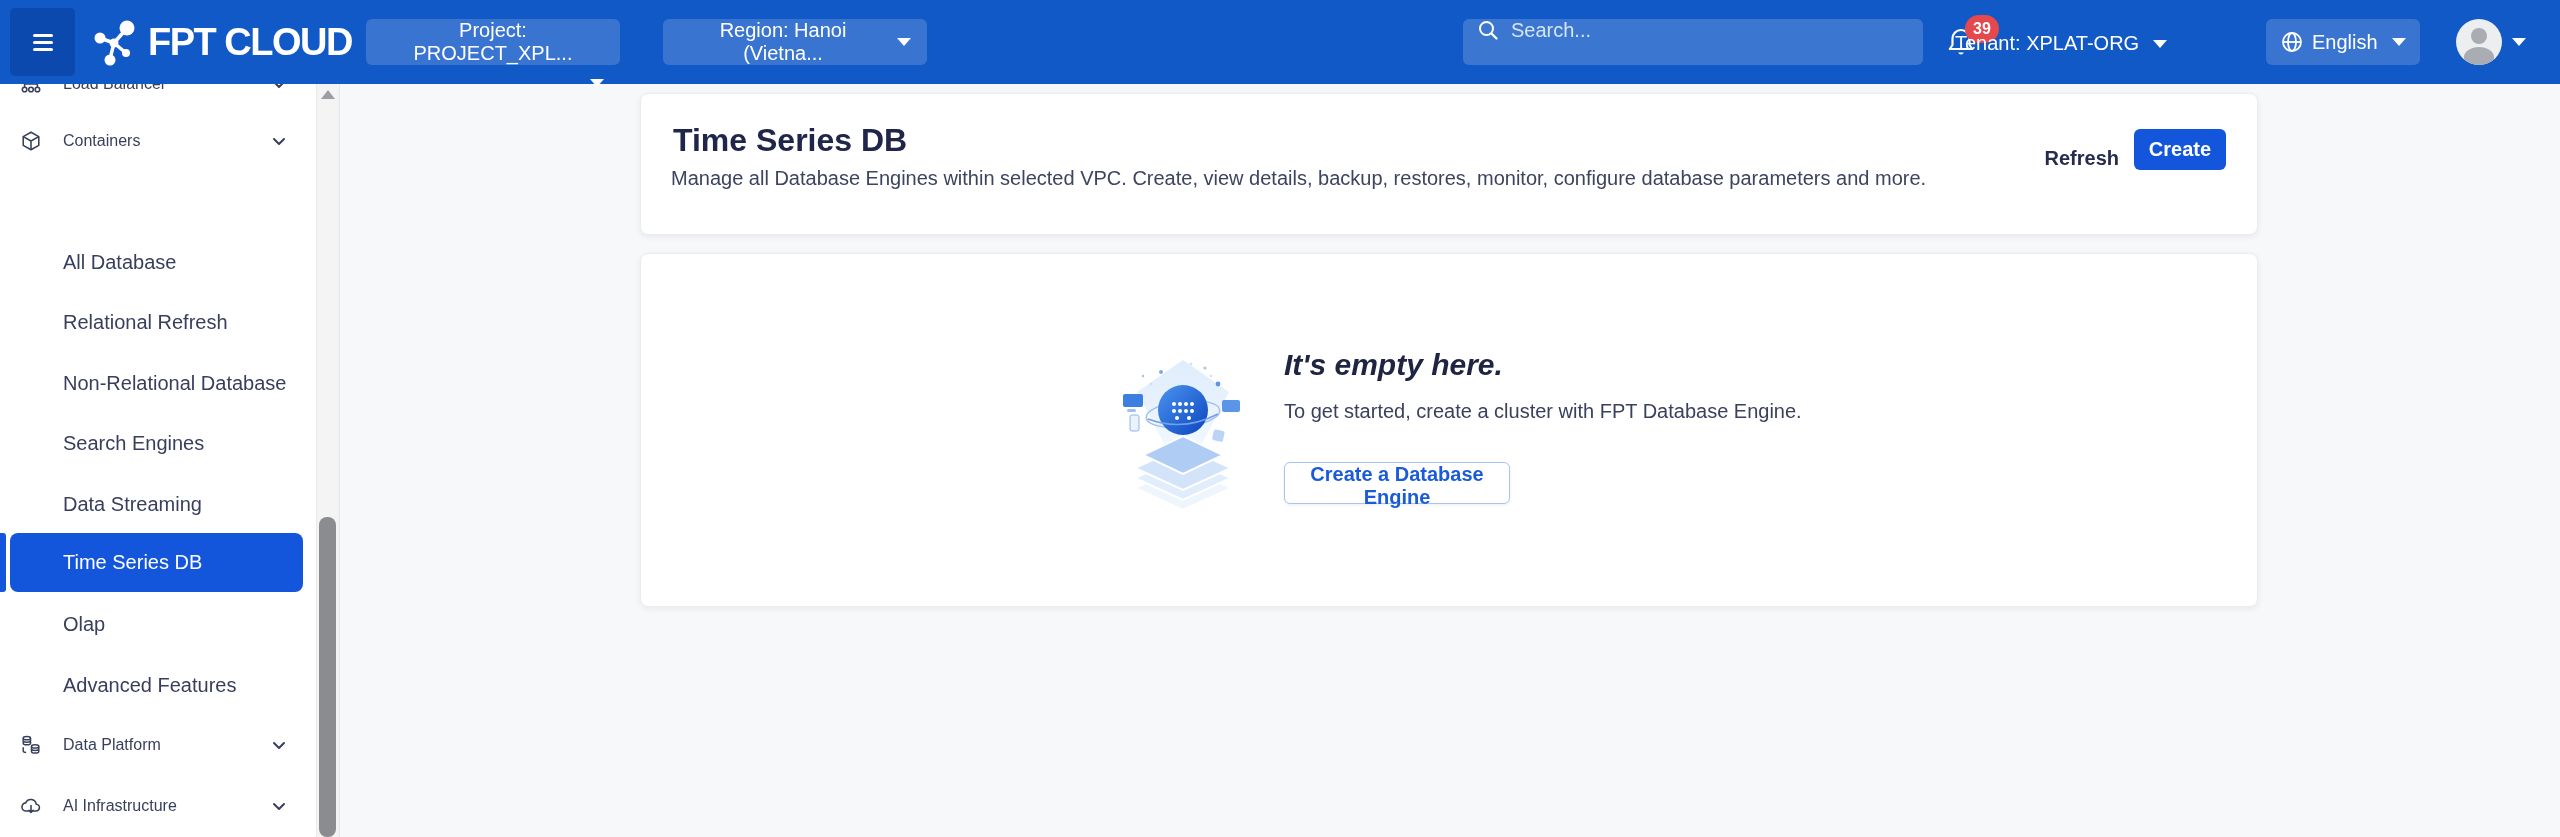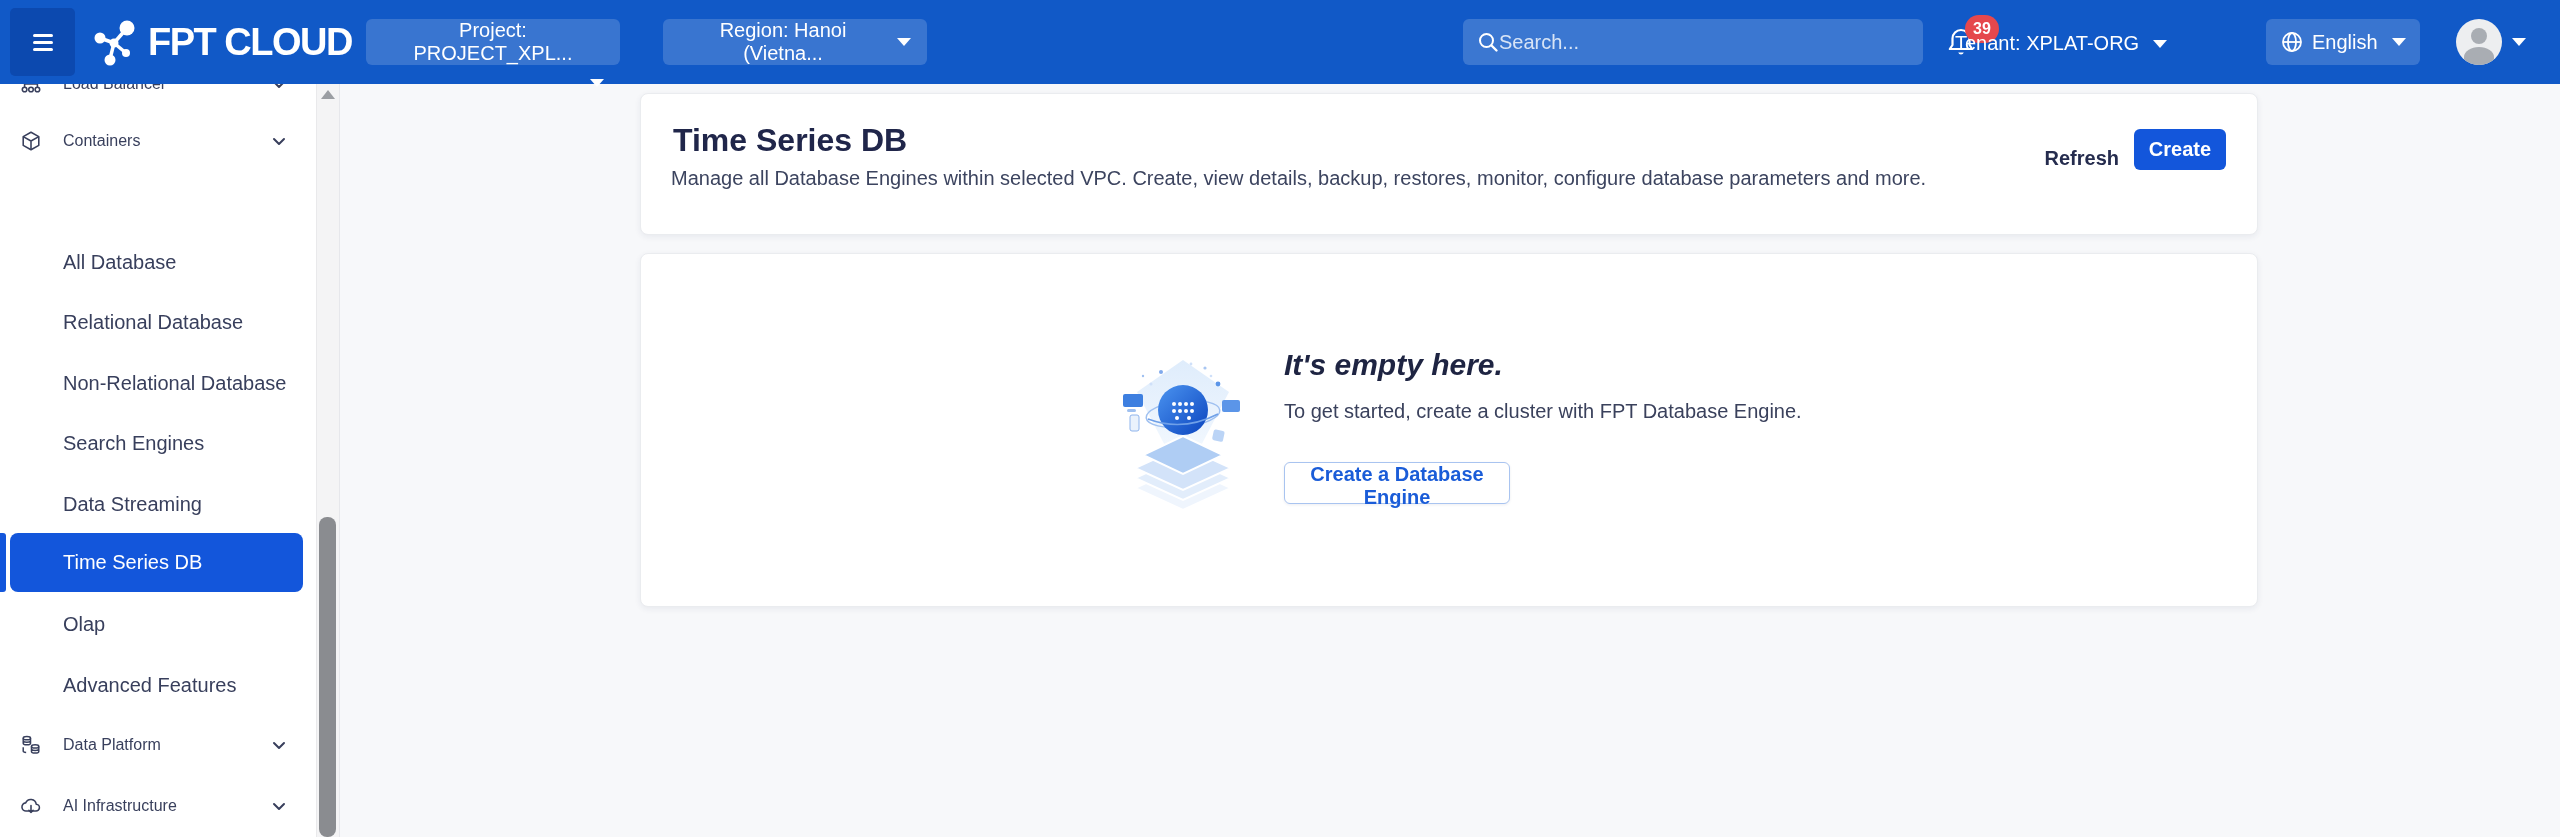"Search..." .searchbox { align-items: center -> flex-start; gap: none -> 12px; padding: 6px 14px -> 0 14px }
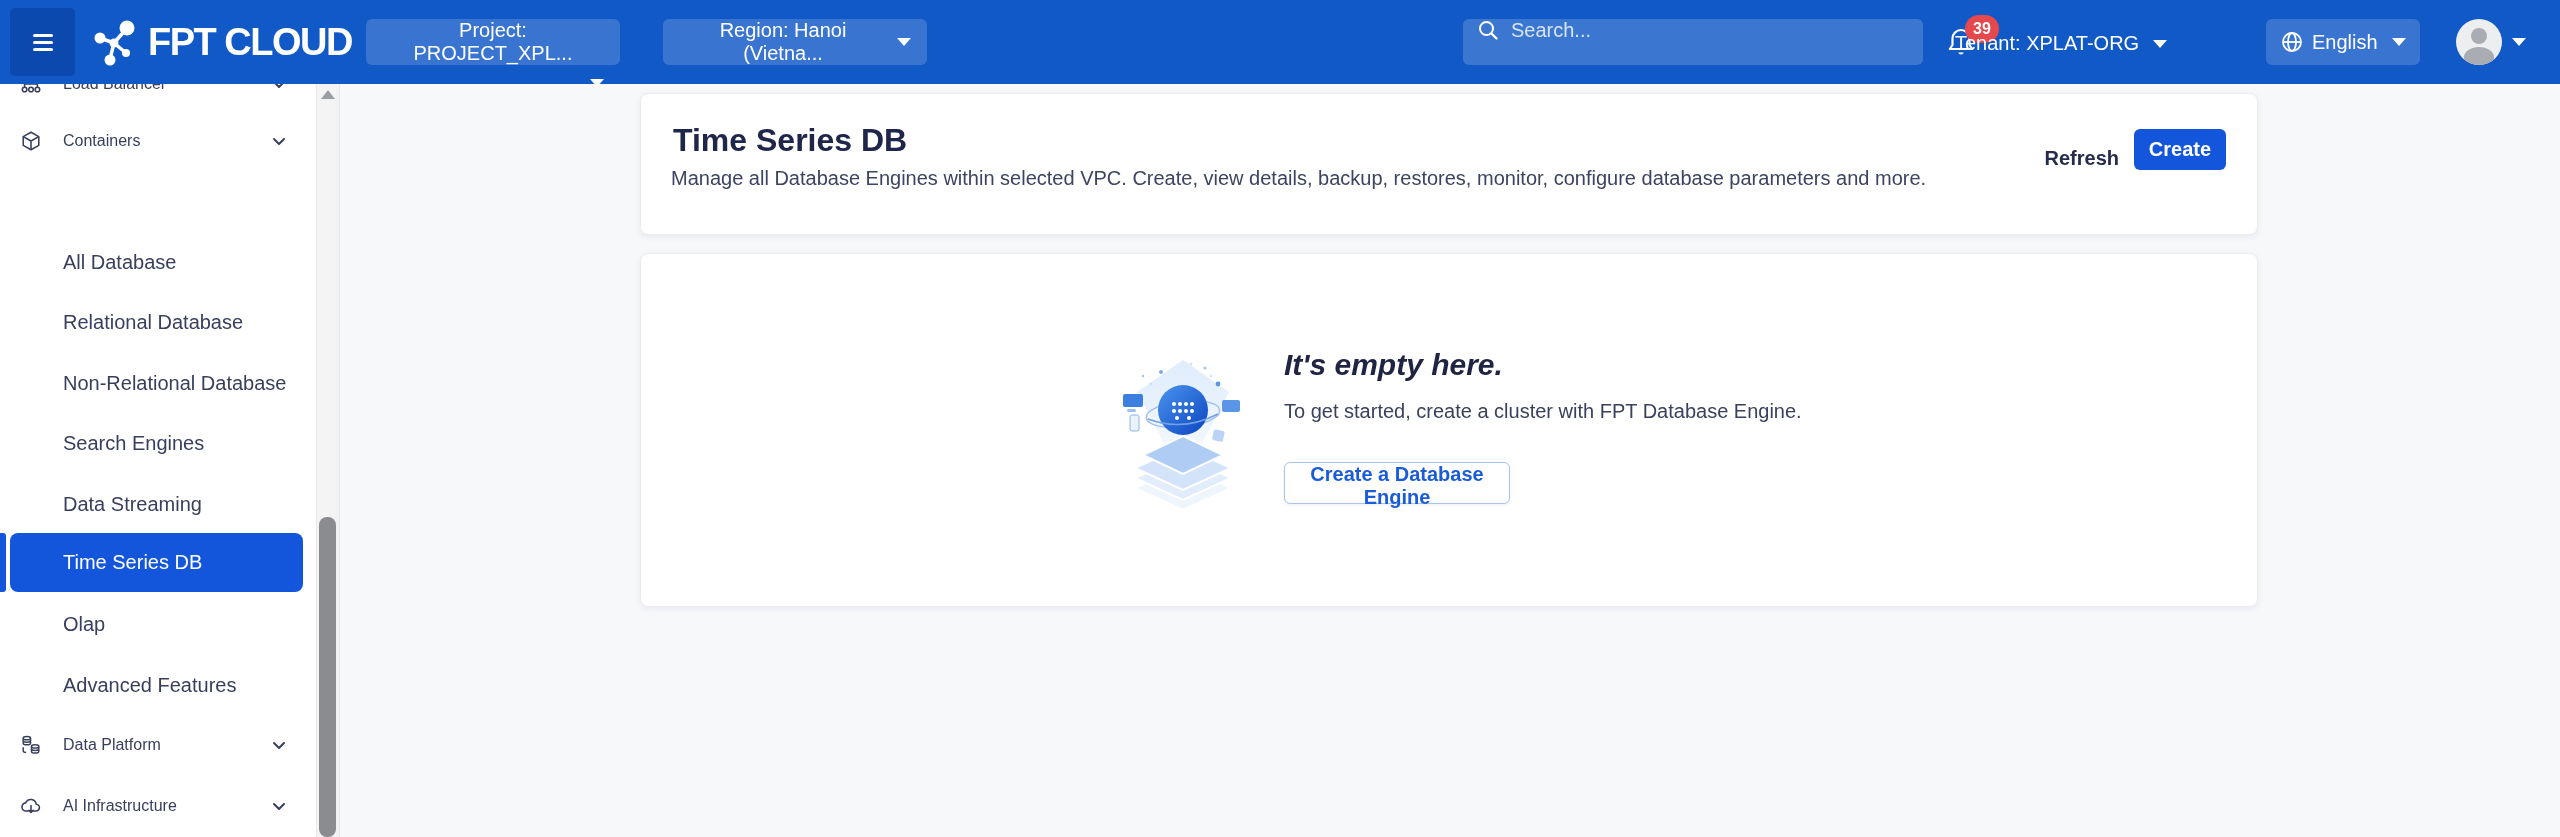"Relational Database" span.nlabel { text: Database -> Refresh }
